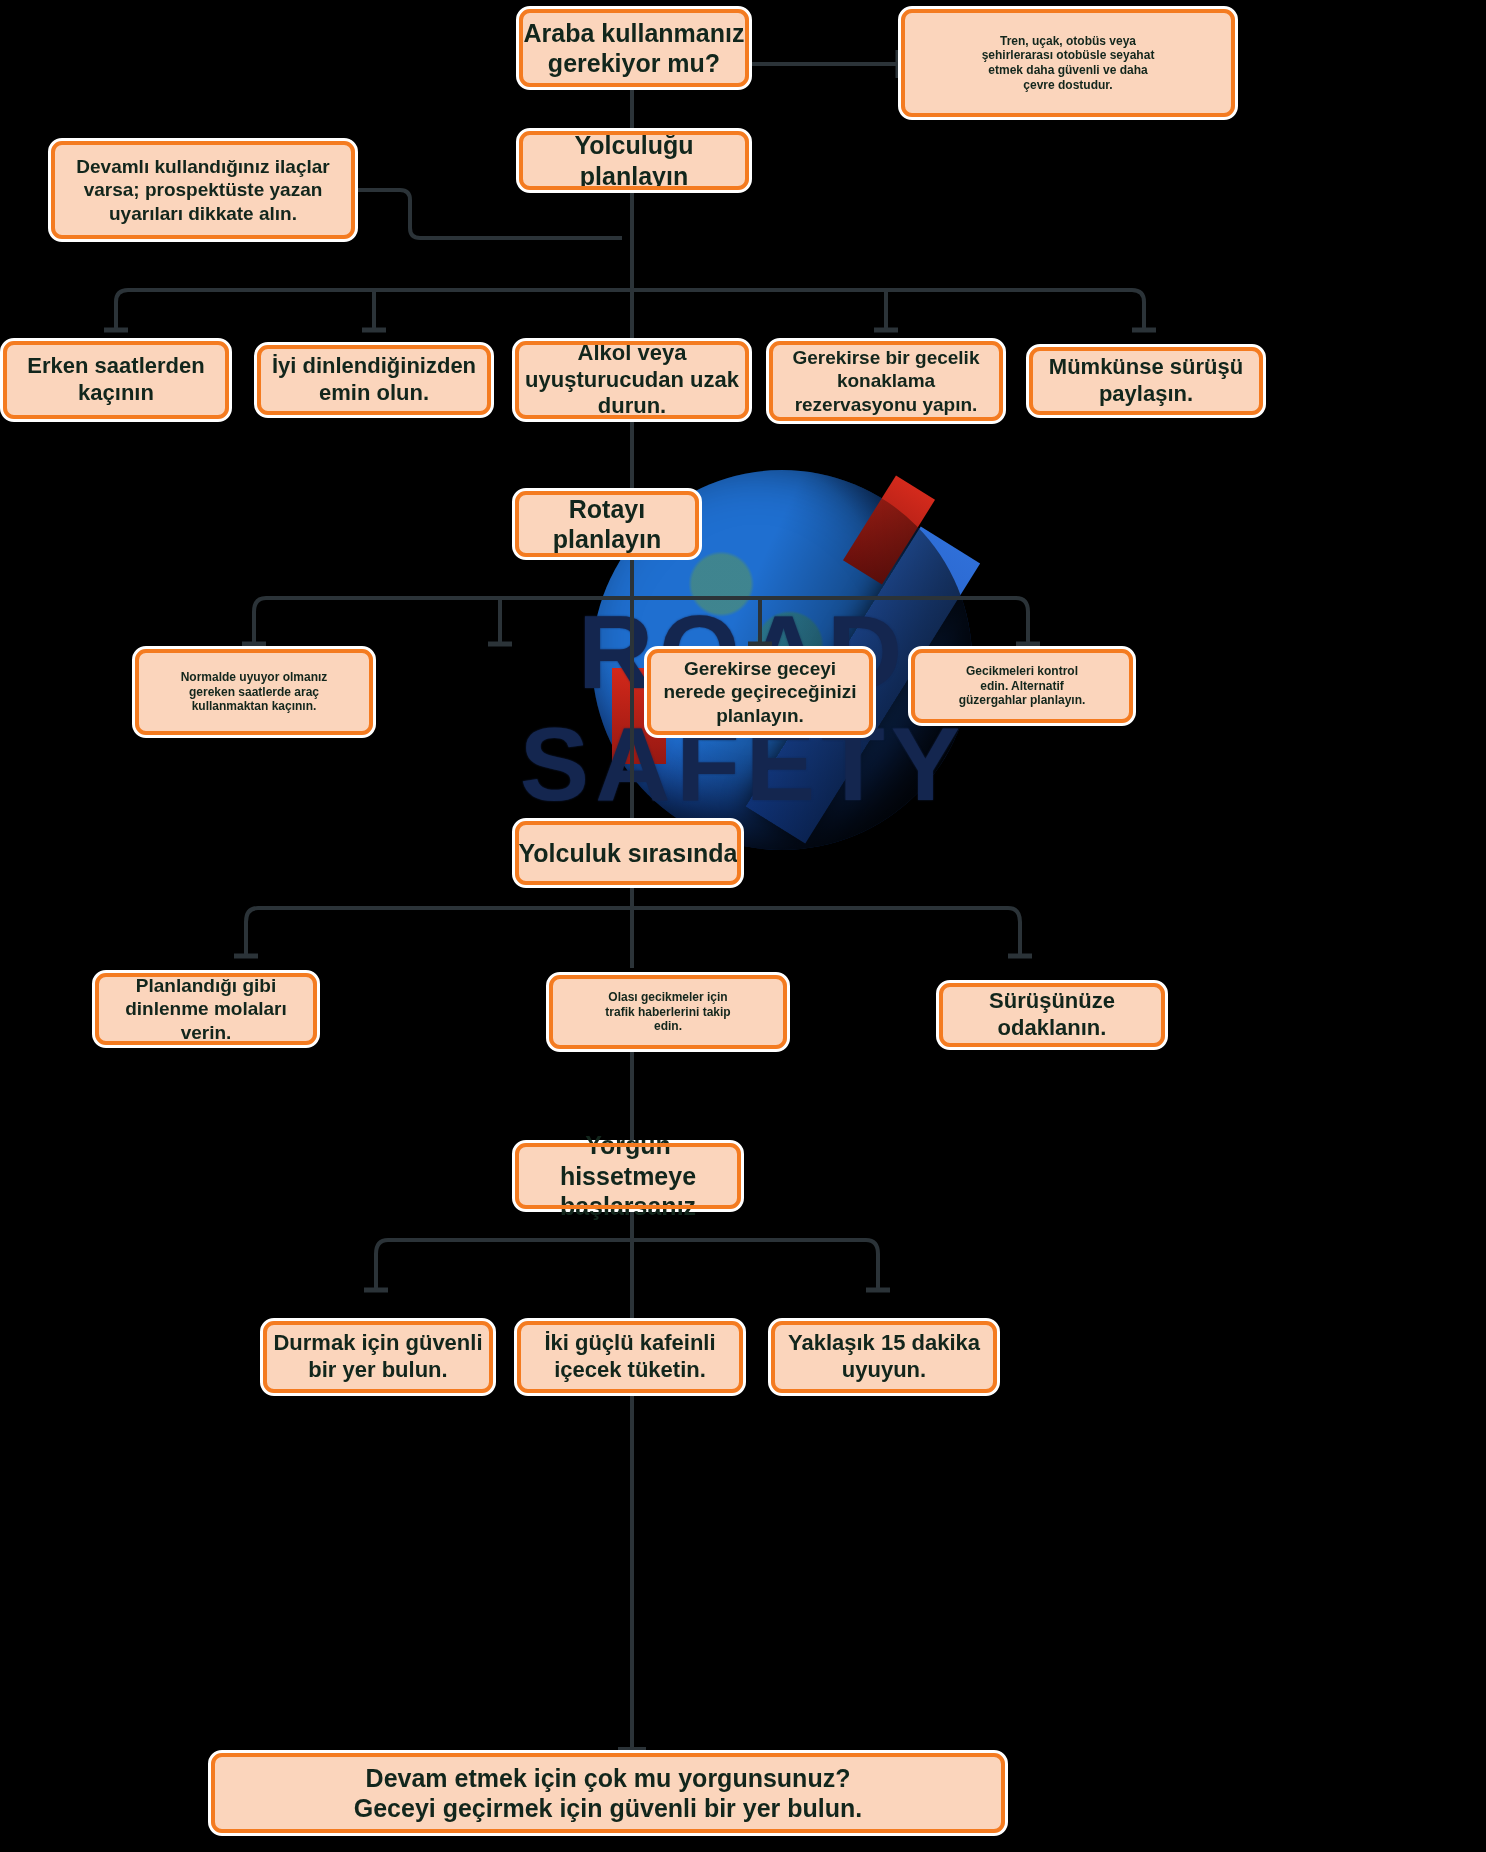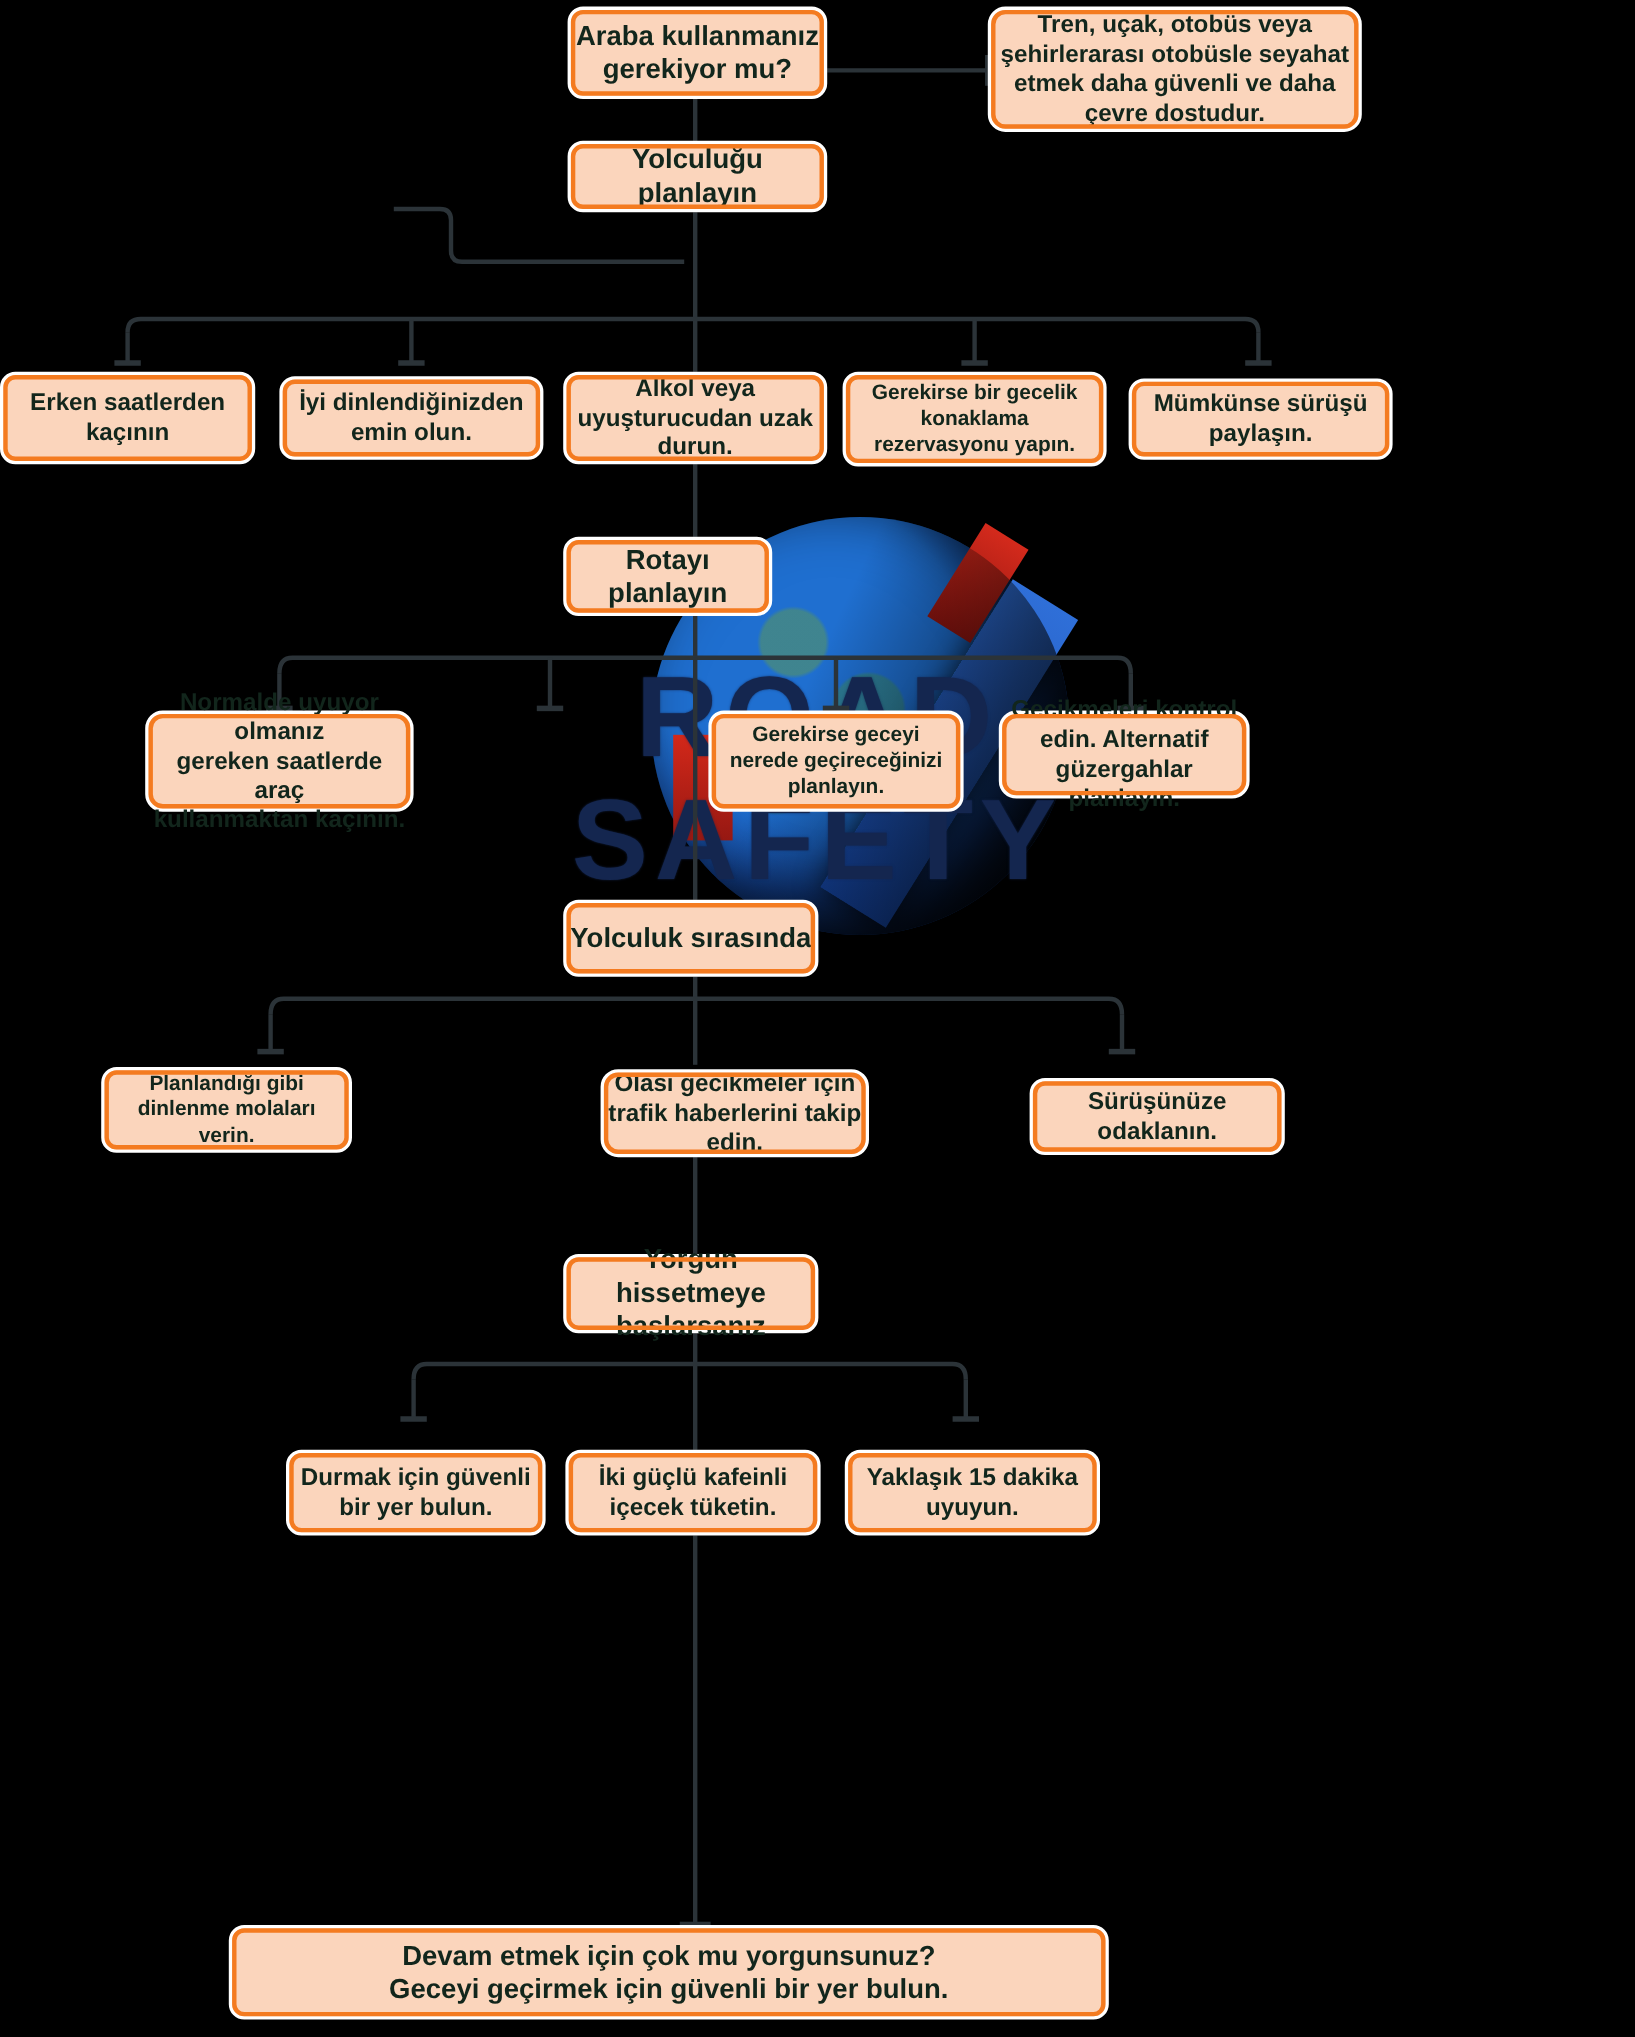"Tren, uçak, otobüs veya" .xsml { border-radius: 16px -> none; font-size: 22px -> 12px }
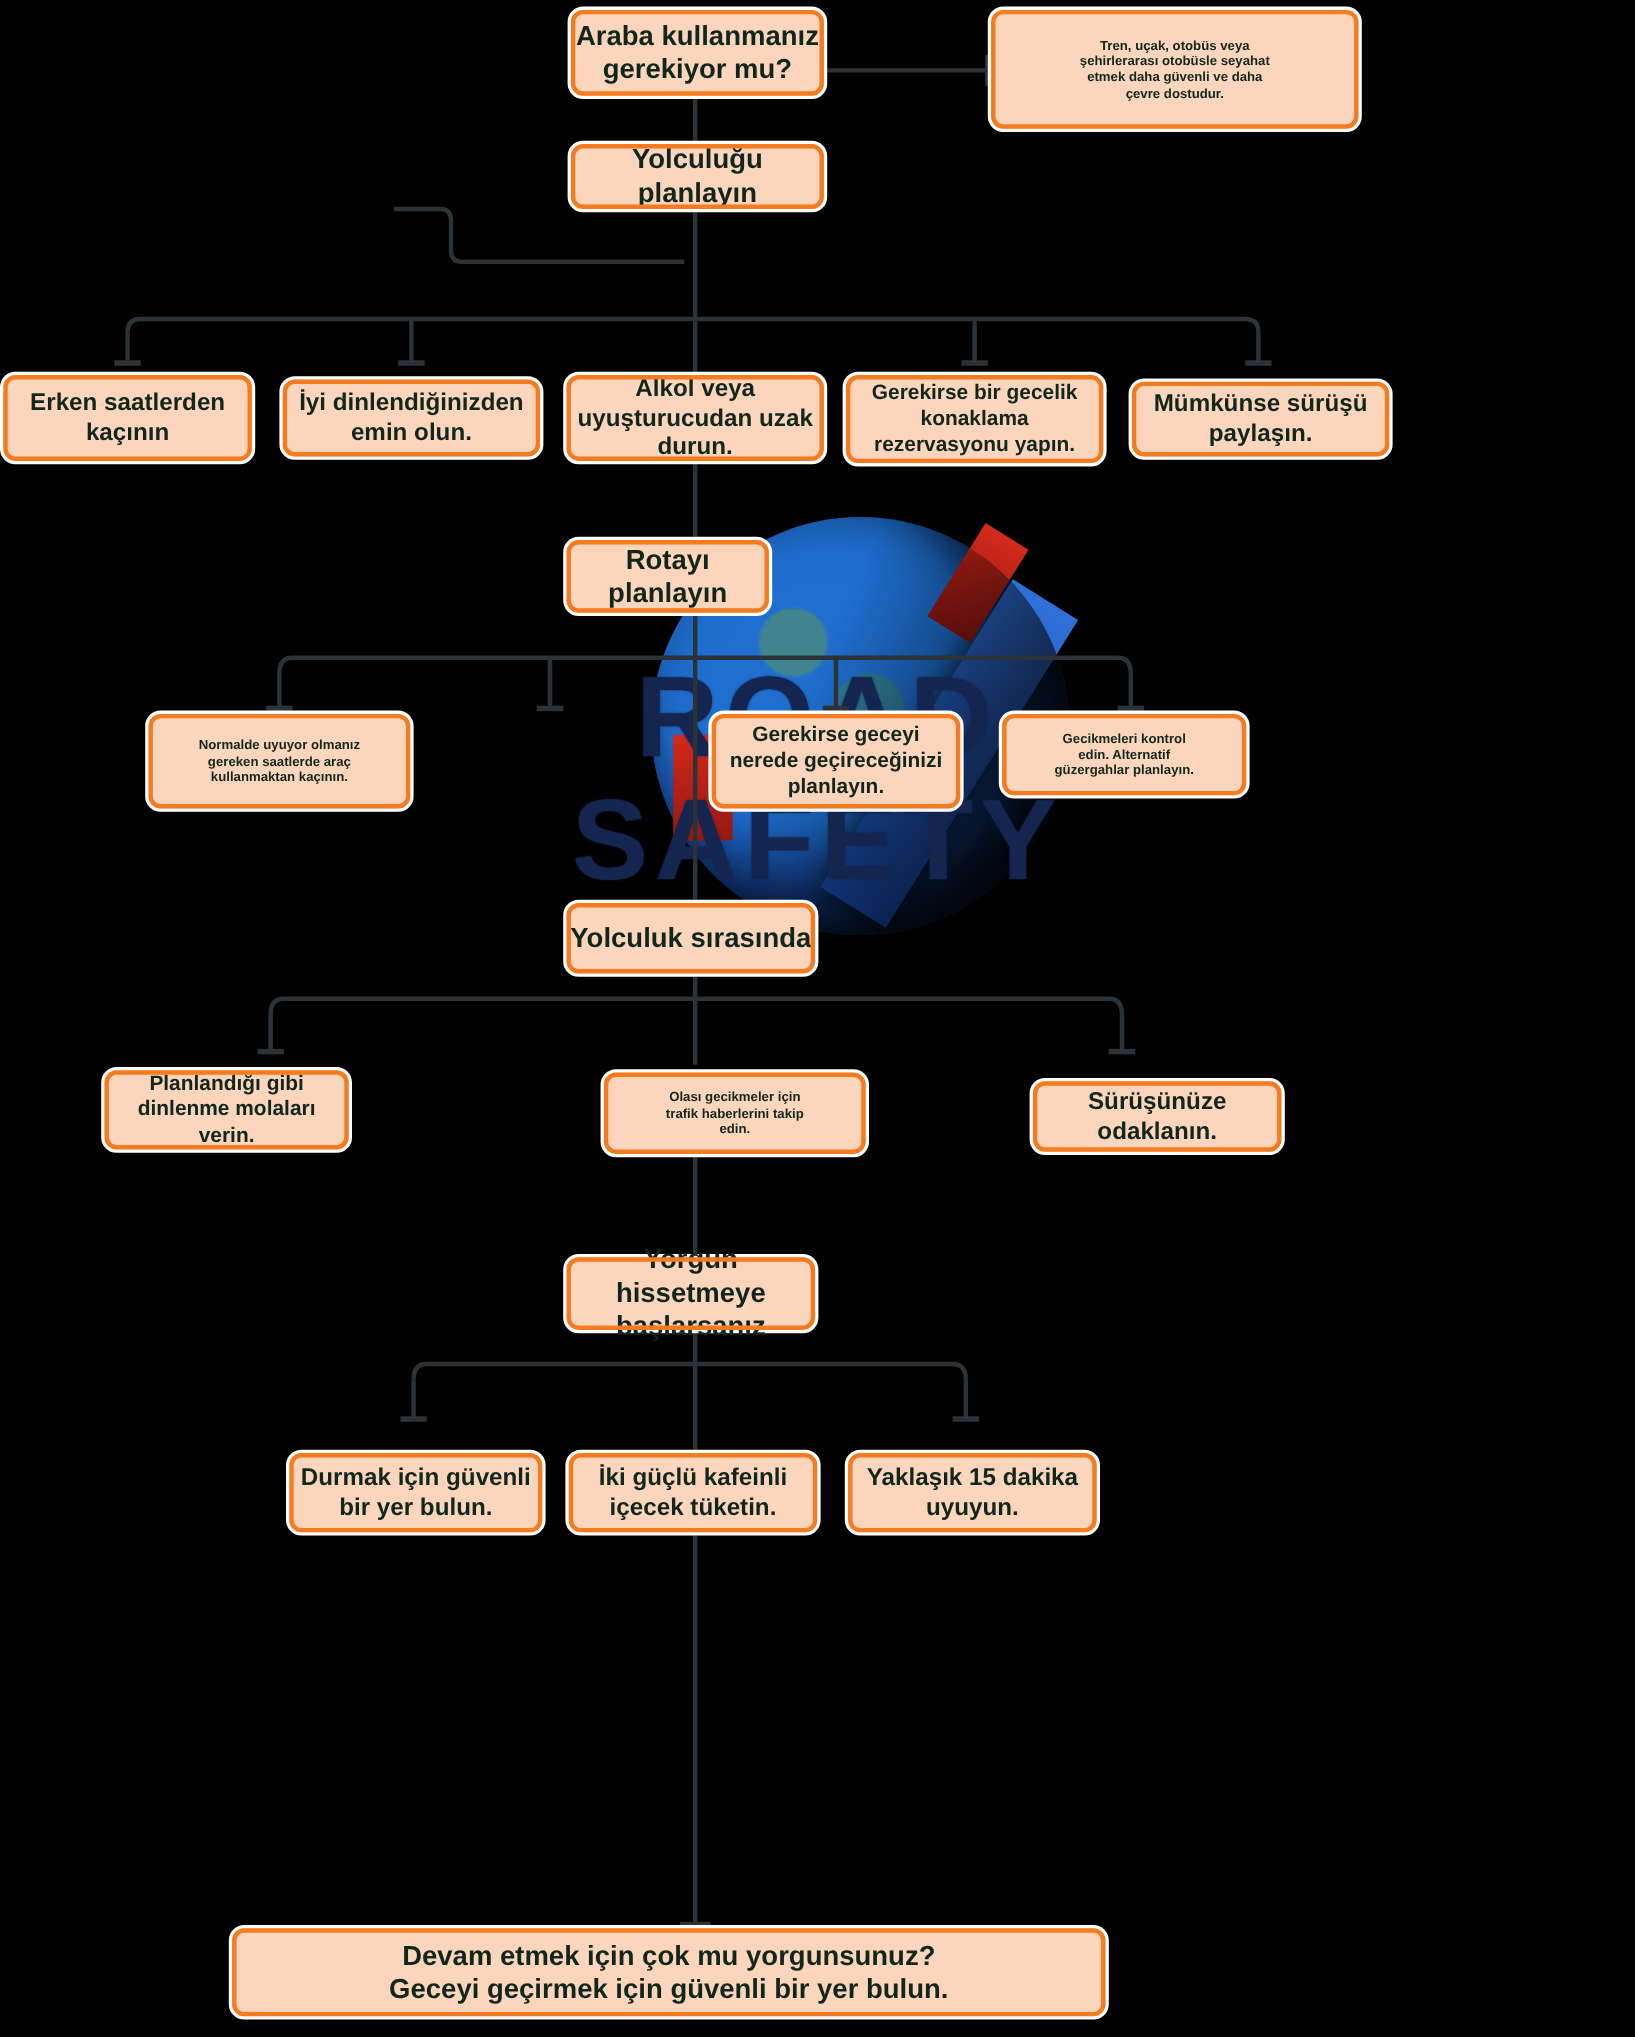"Devamlı kullandığınız ilaçlar" div.node { html: none -> <div> <span>Devamlı kullandığınız ilaçlar varsa; prospektüste yazan uyarıları dikkate alın.</span> </div> }
